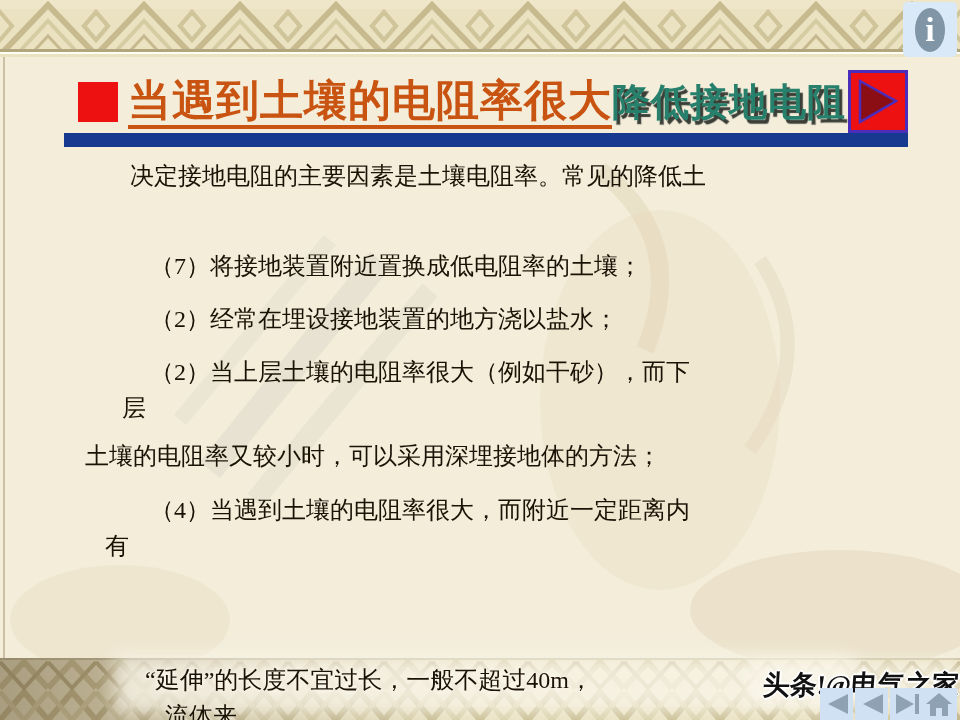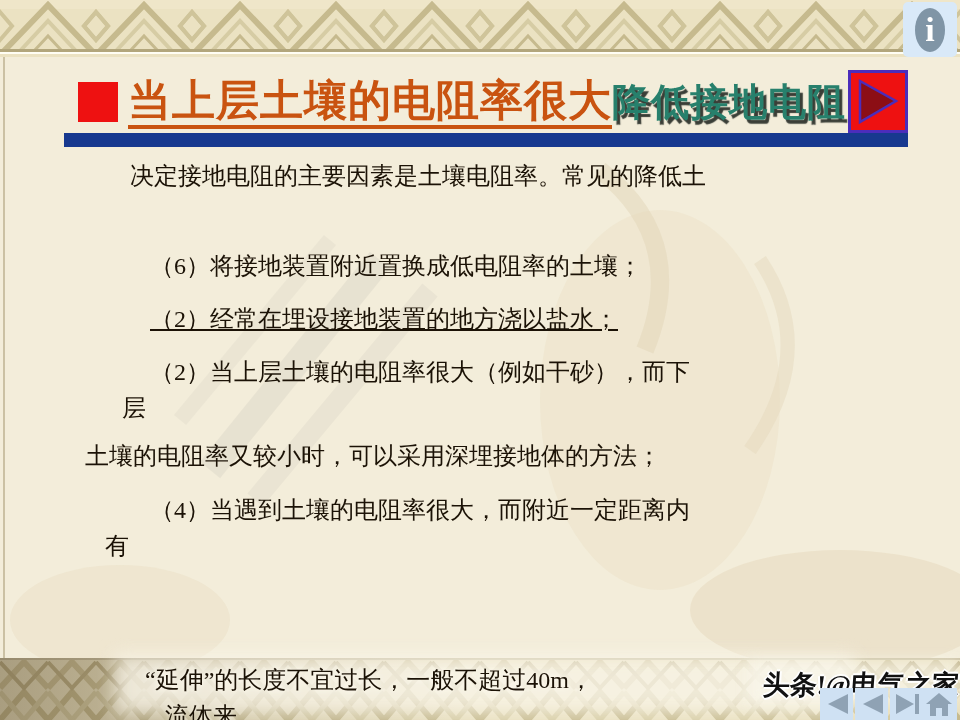"当上层土壤的电阻率很大" span.title-link { text: 上层 -> 遇到 }
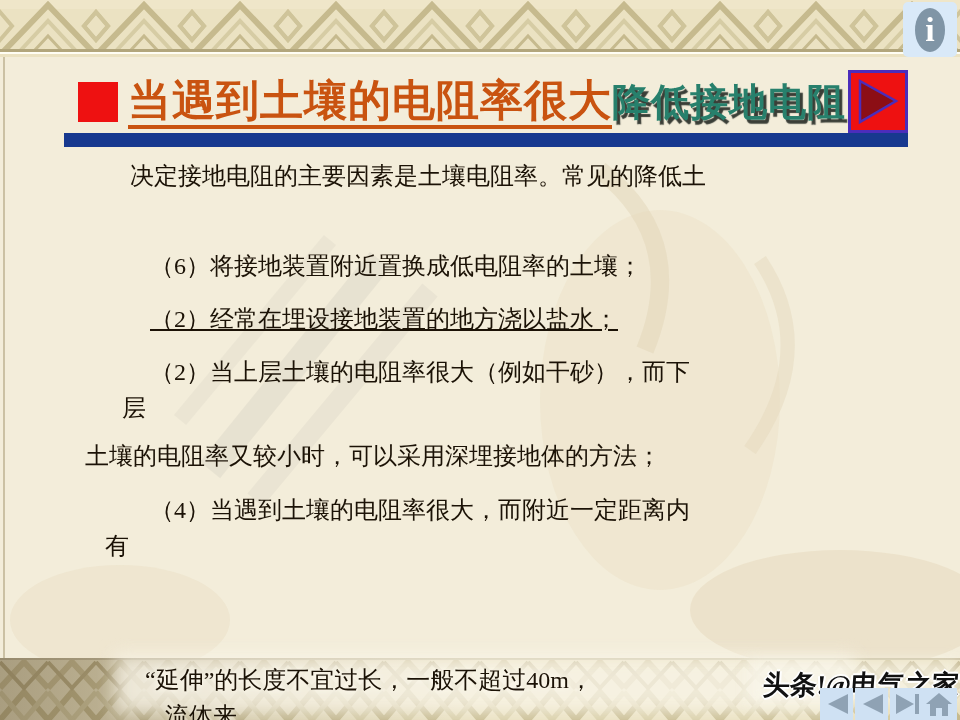"（6）将接地装置附近置换成低电阻率的土壤；" div.bl { text: 6 -> 7 }
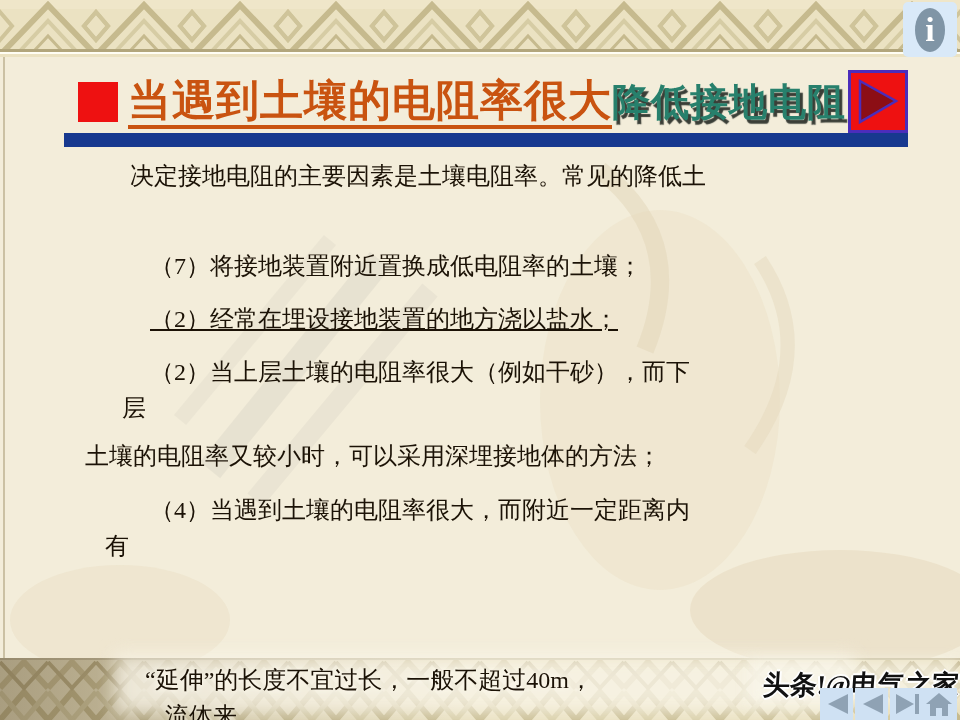"（2）经常在埋设接地装置的地方浇以盐水；" .l4 { text-decoration: underline -> none }
